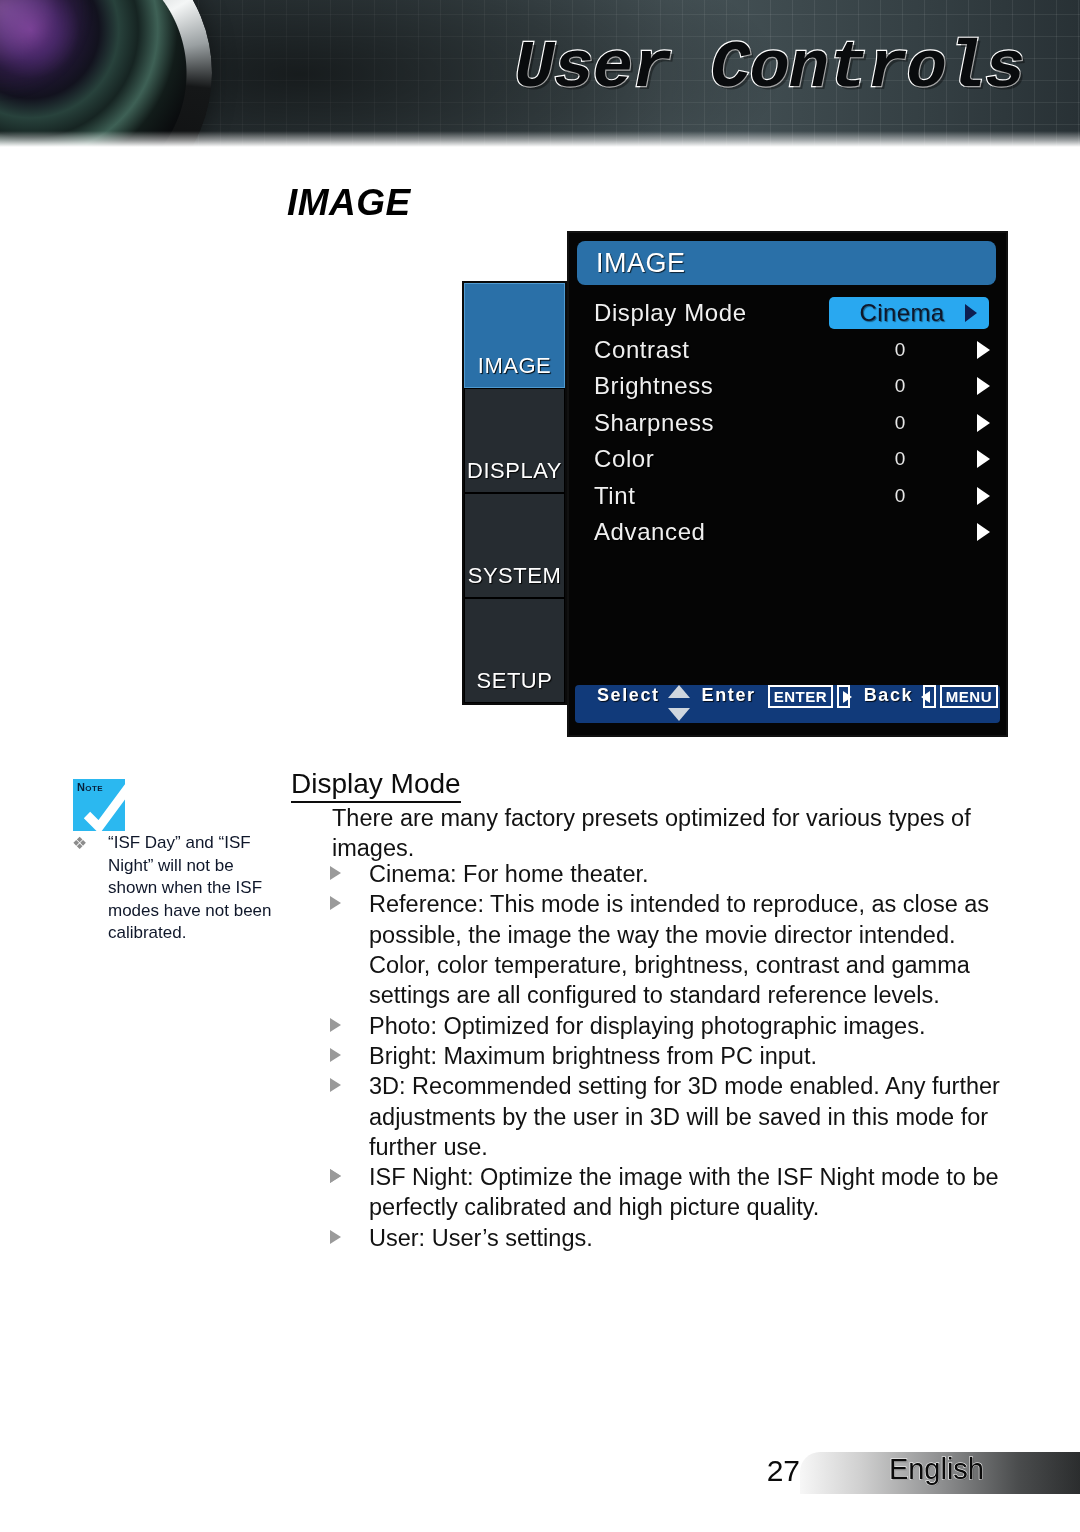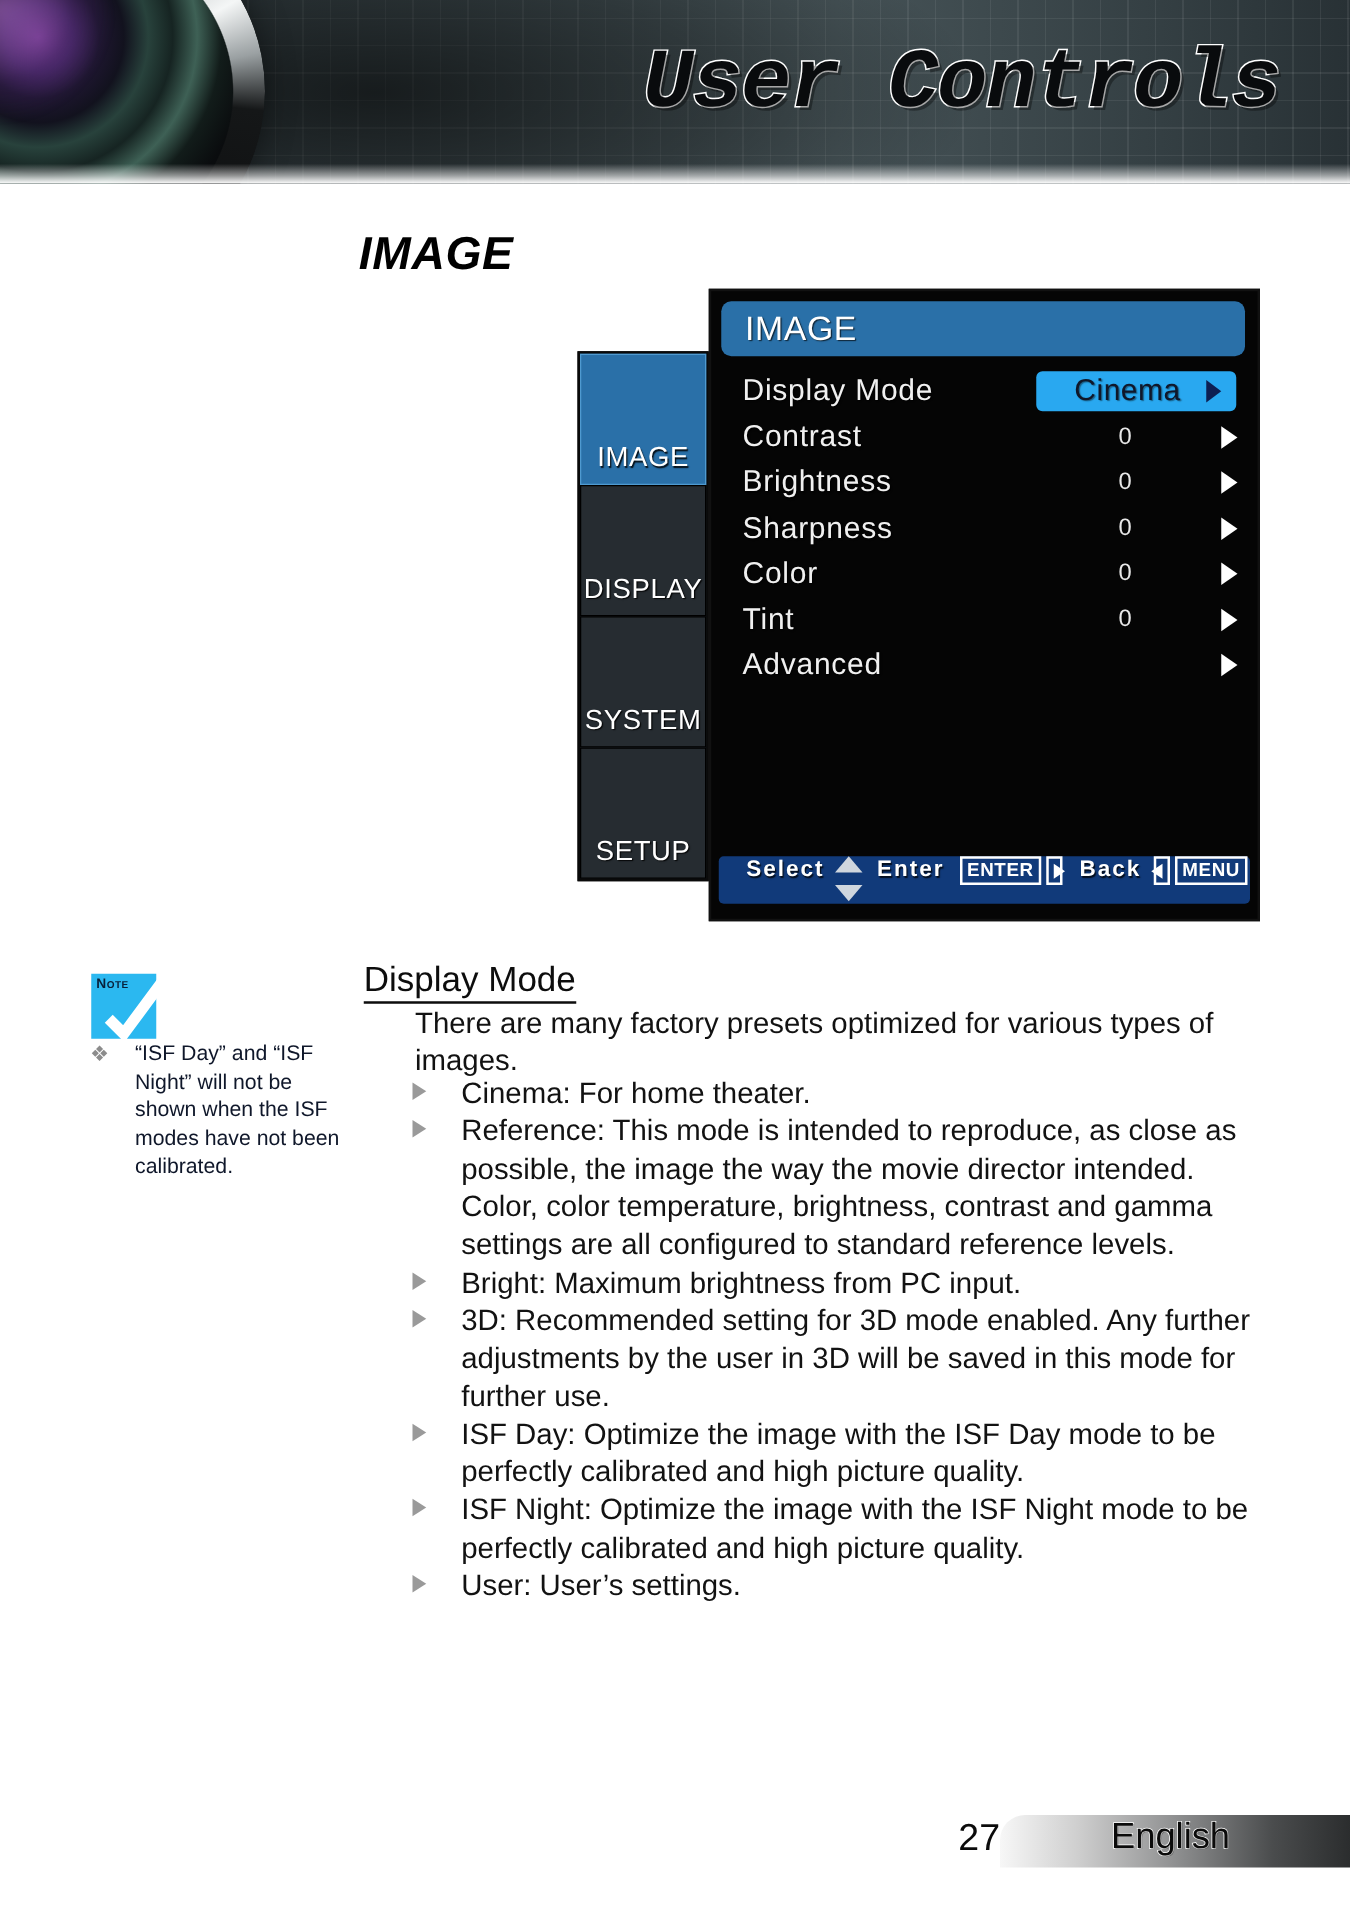"Photo: Optimized for displaying" div.blt { html: none -> <div><span></span><span>Photo: Optimized for displaying photographic images.</span></div> }
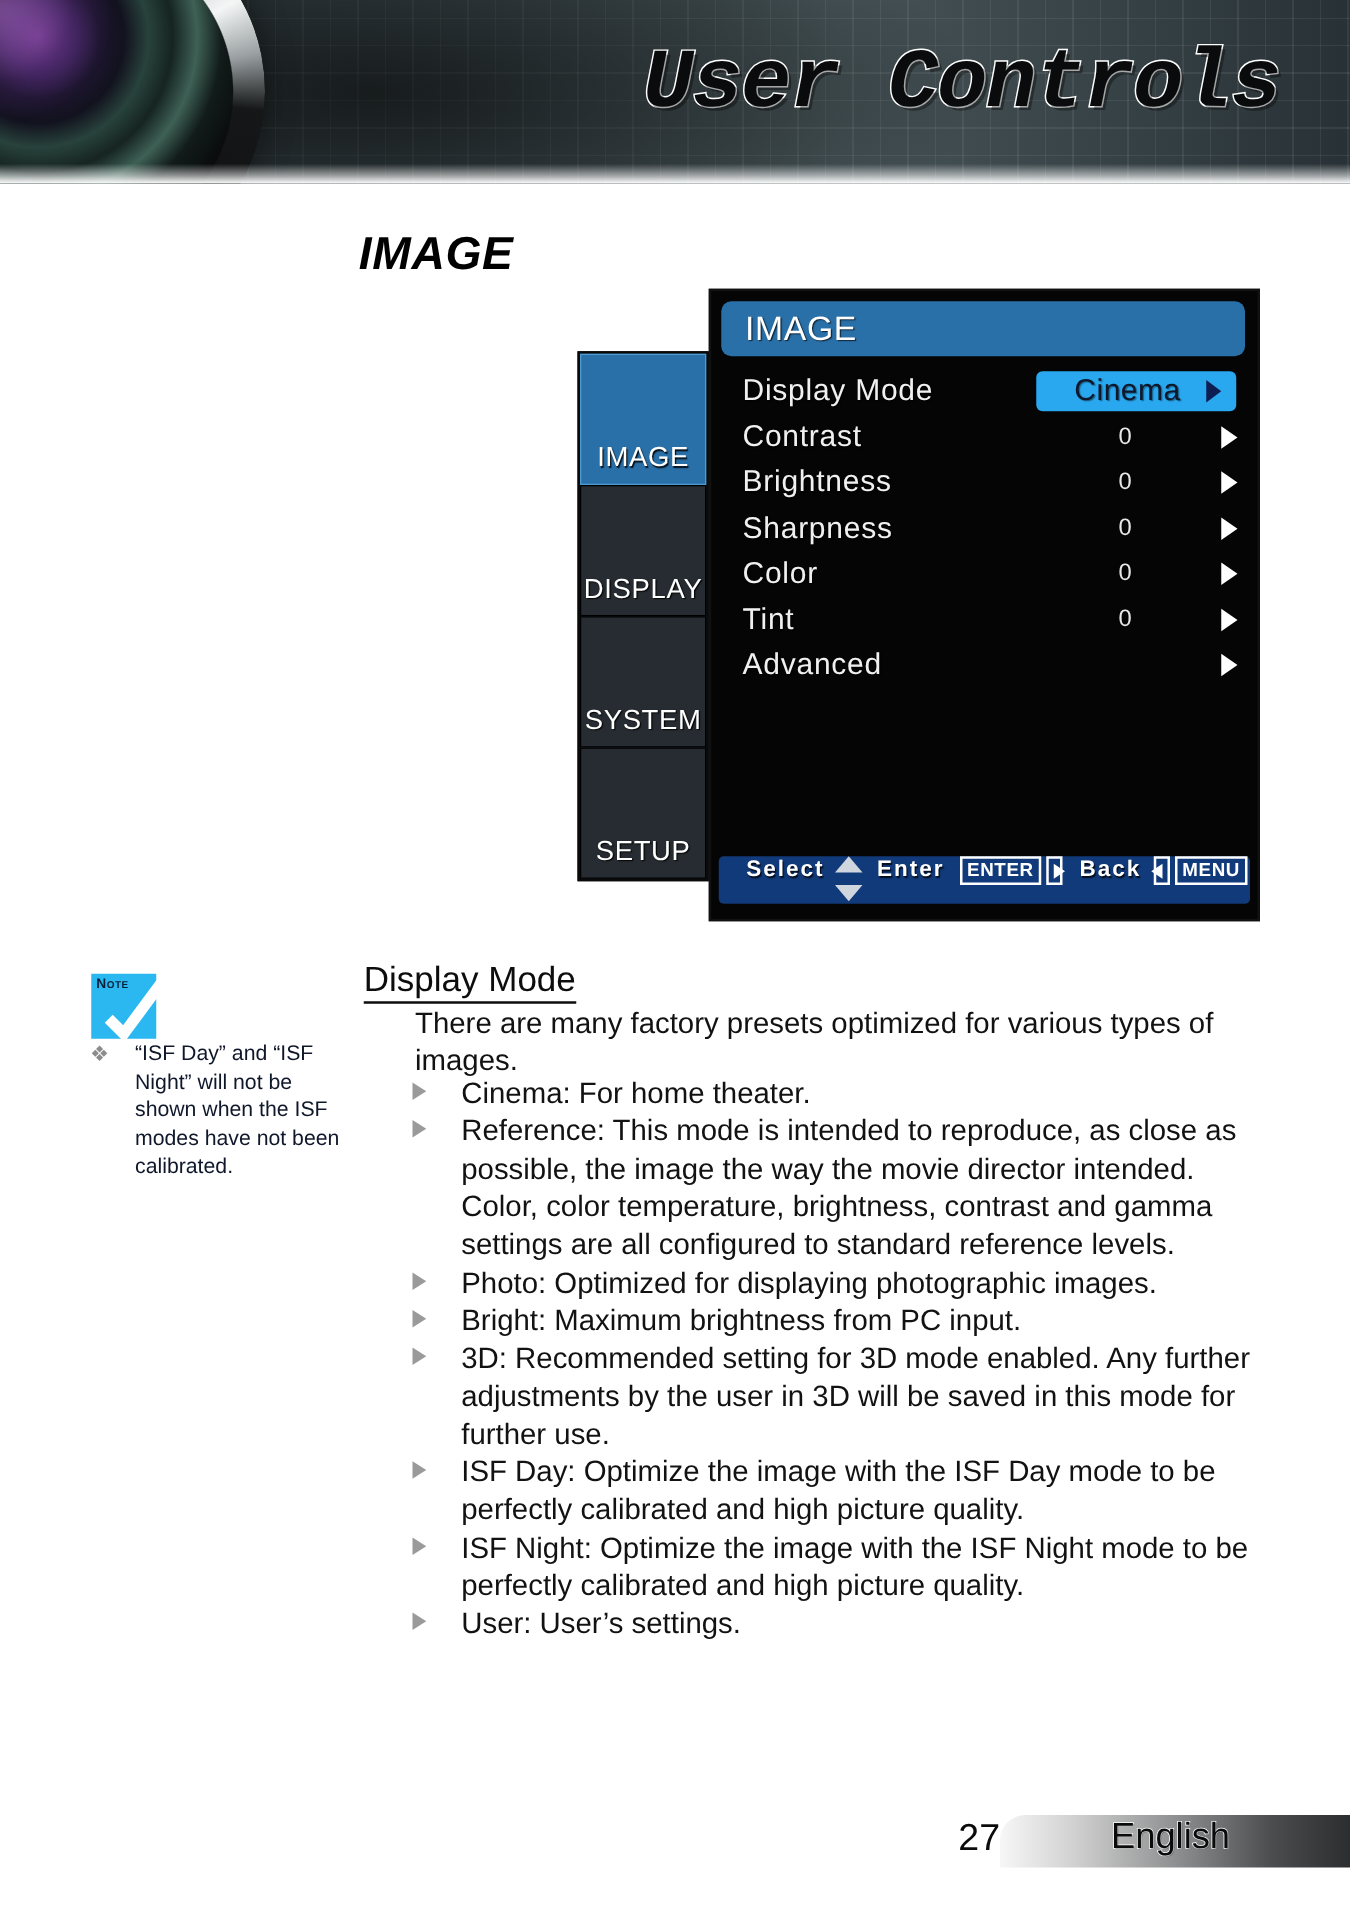"ISF Day: Optimize the image" span { html: <span>ISF Day: Optimize the image with the ISF Day mode to be perfectly calibrated and high picture quality.</span> -> none }
